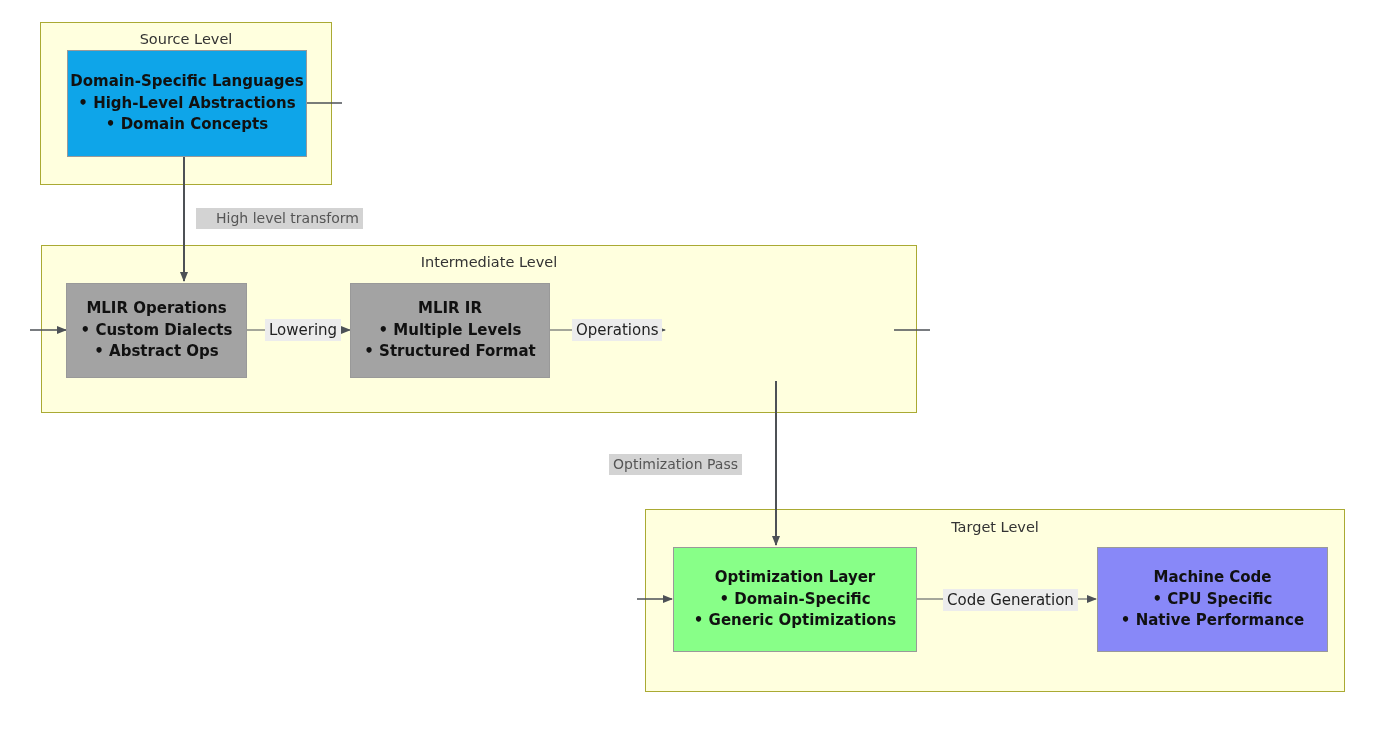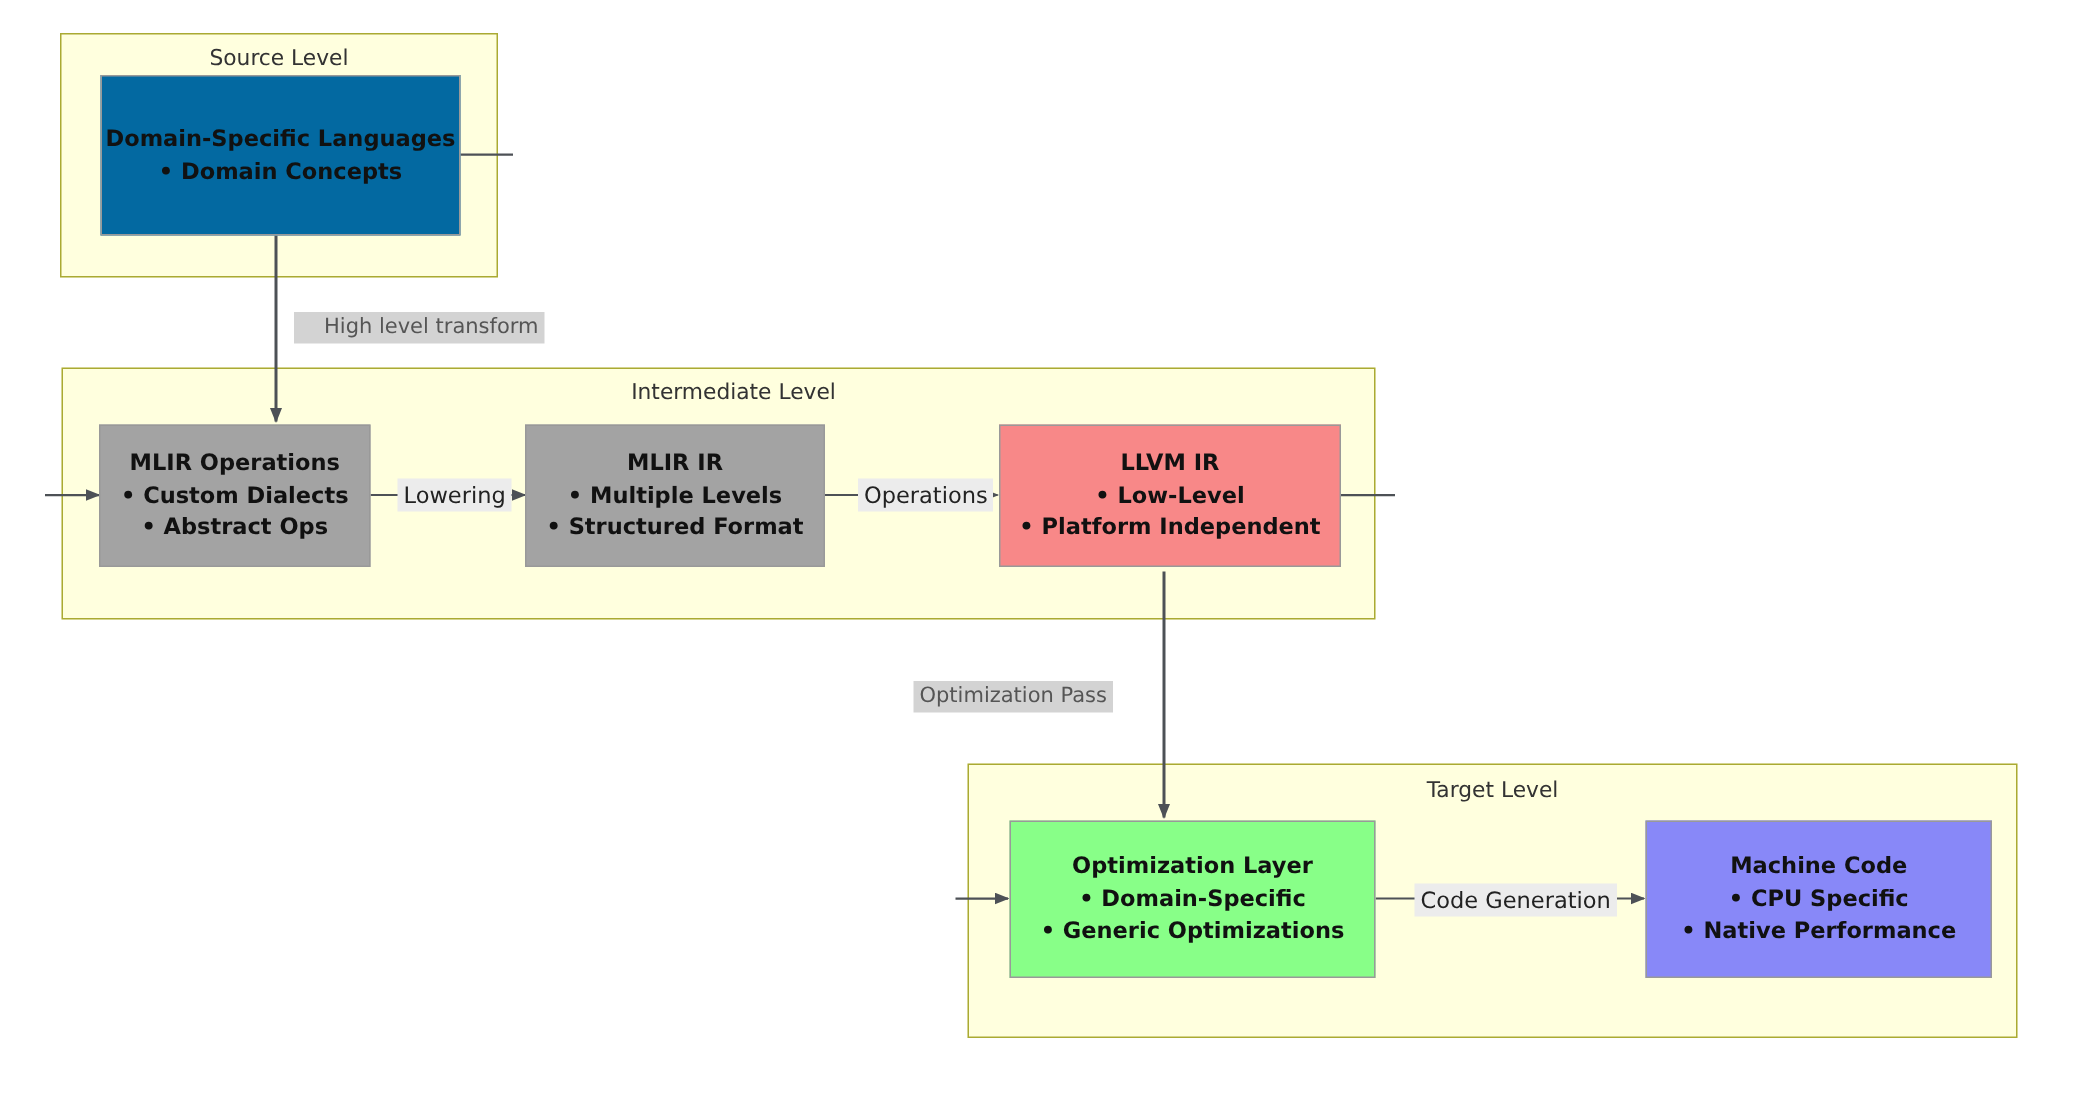"Domain-Specific Languages" div.node { background: #0369a1 -> #0ea5e9 }
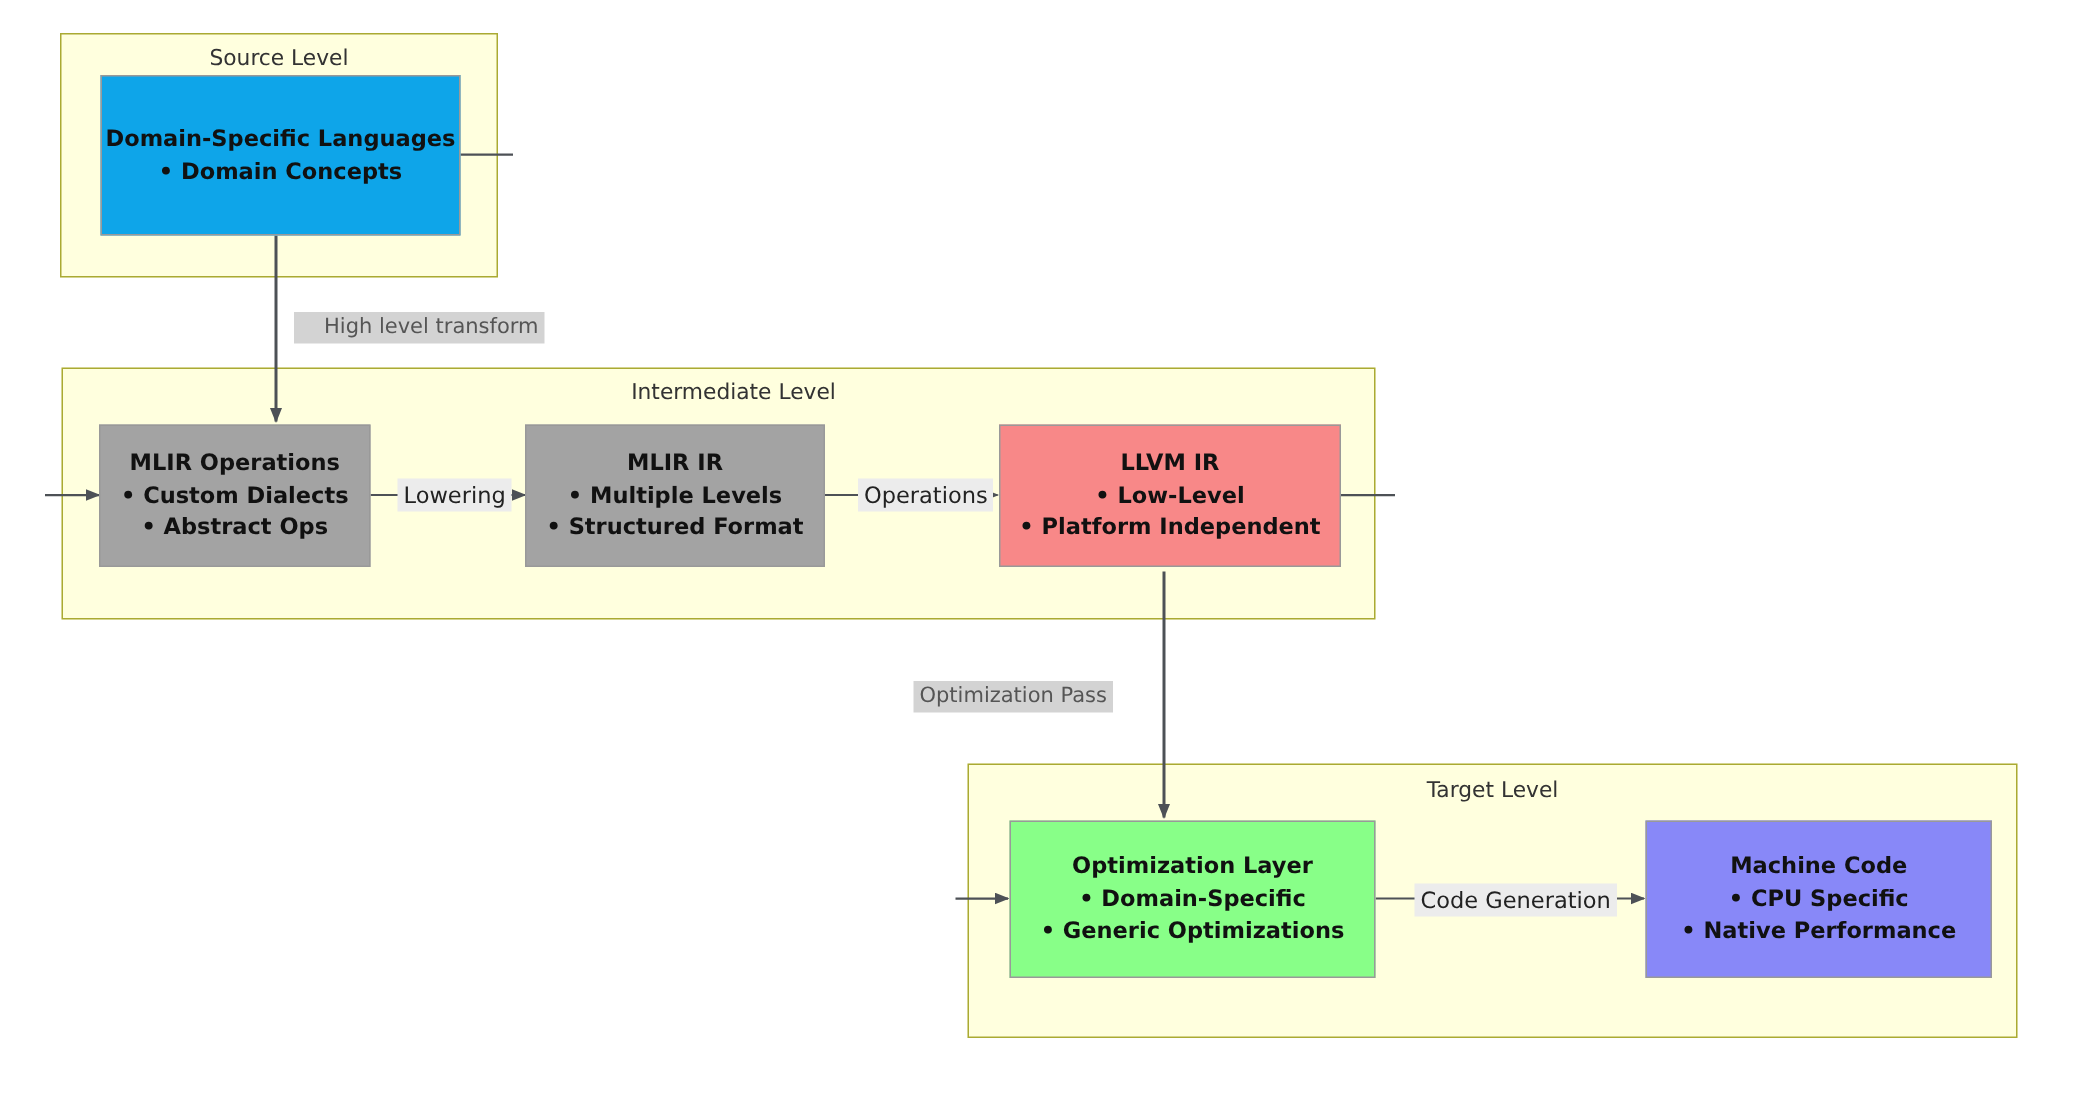"• High-Level Abstractions" div.n-item { html: none -> <div>• High-Level Abstractions</div> }
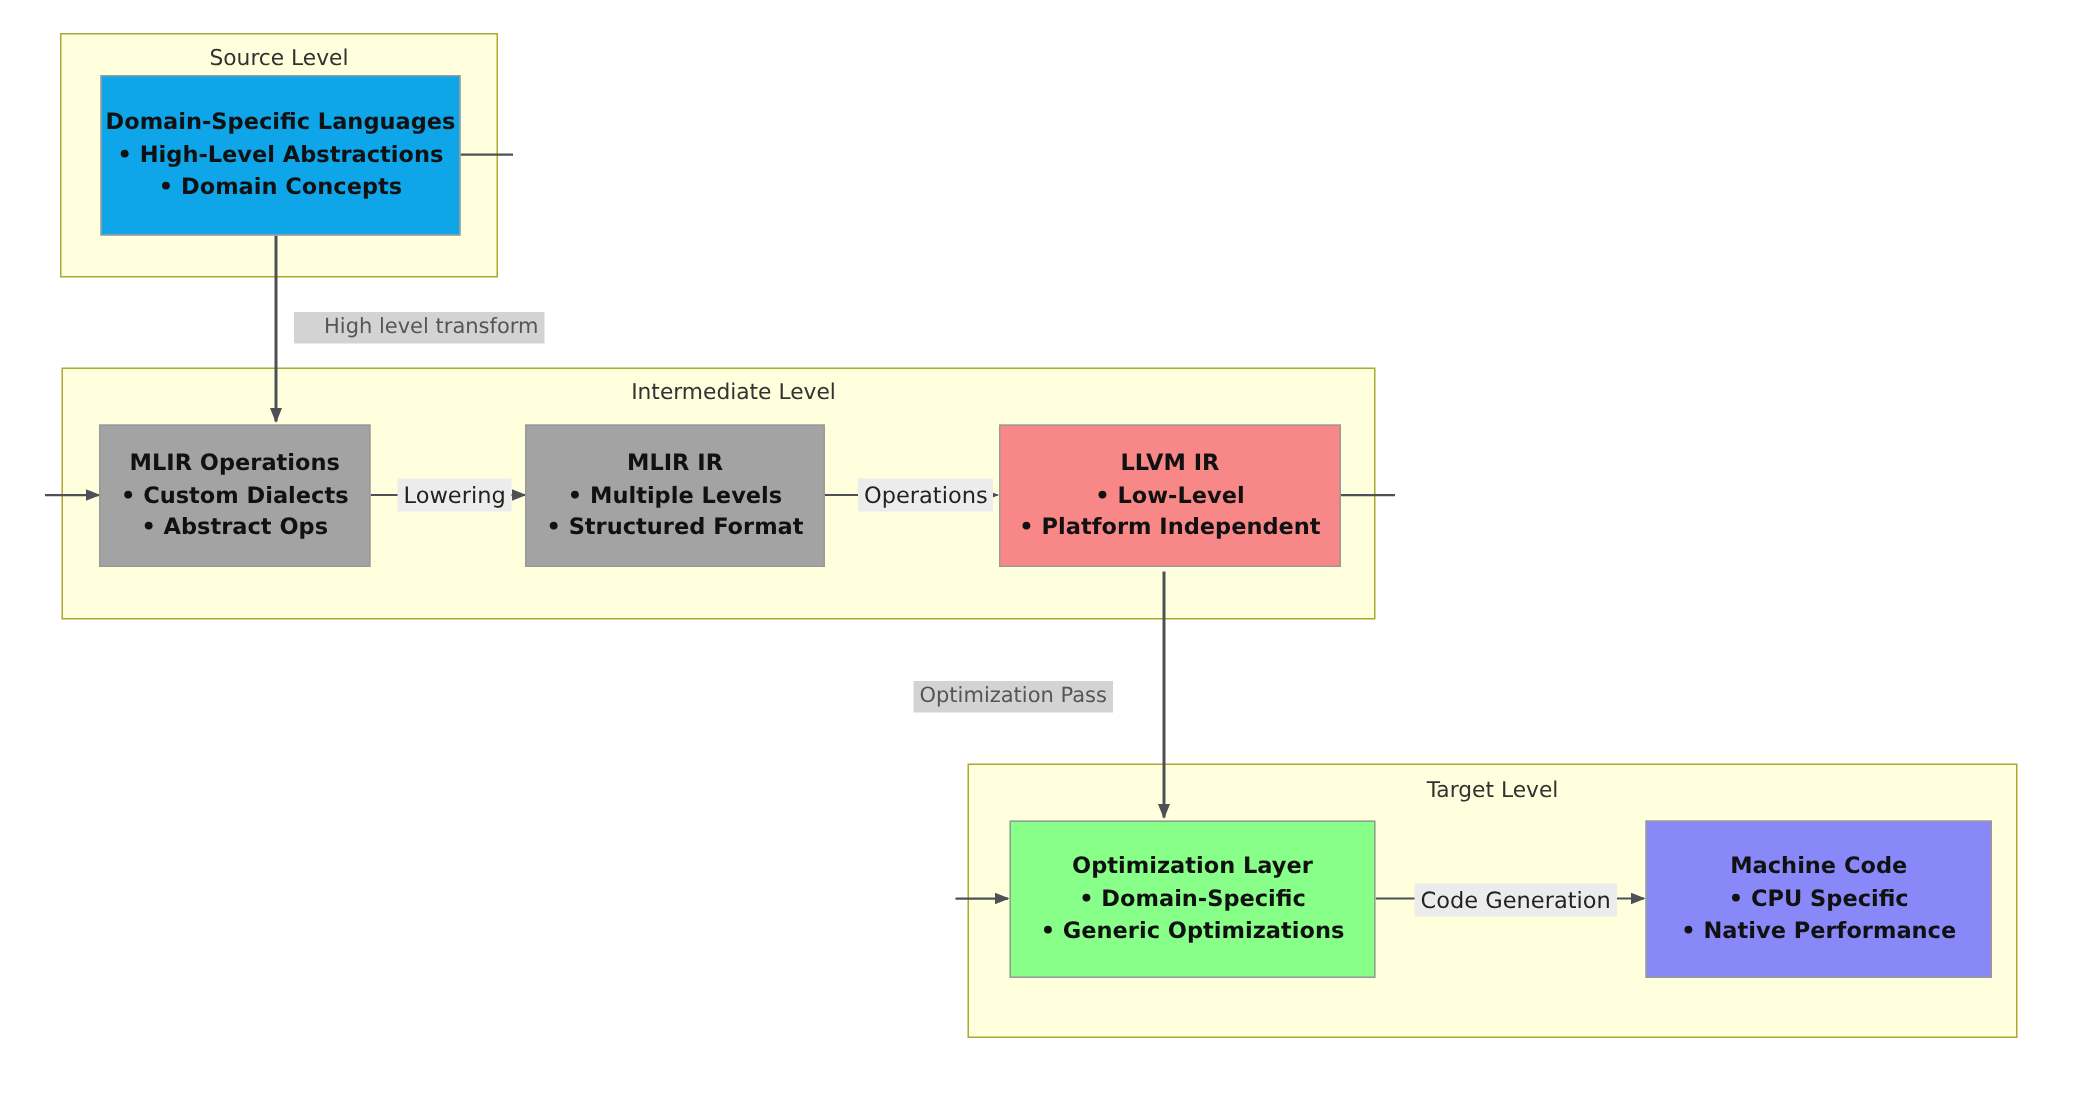"LLVM IR" div.node { html: <div> <div>LLVM IR</div> <div>• Low-Level</div> <div>• Platform Independent</div> </div> -> none }
